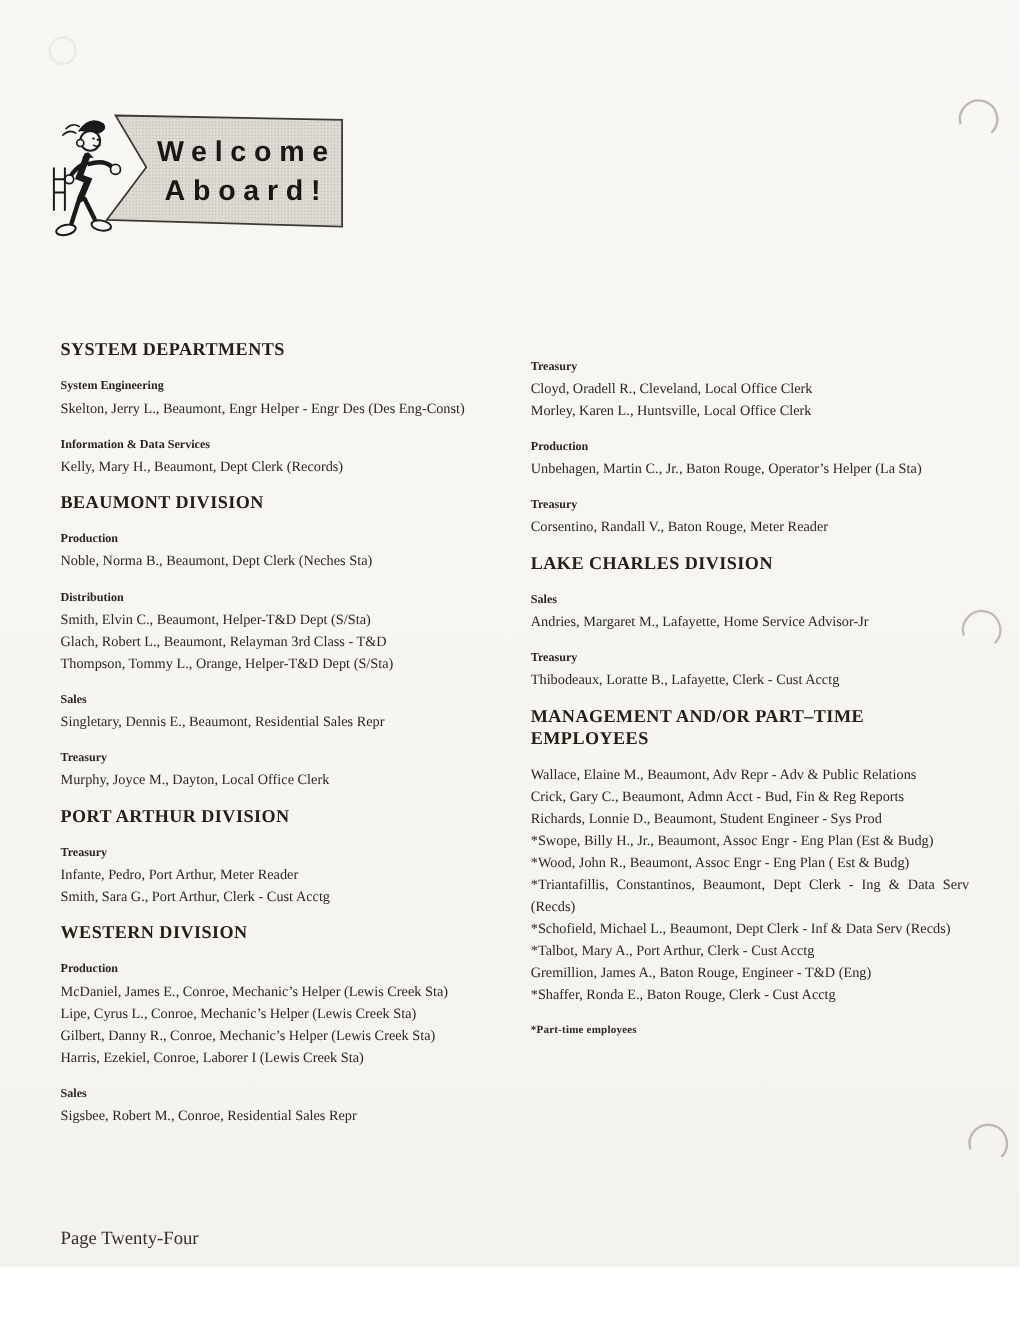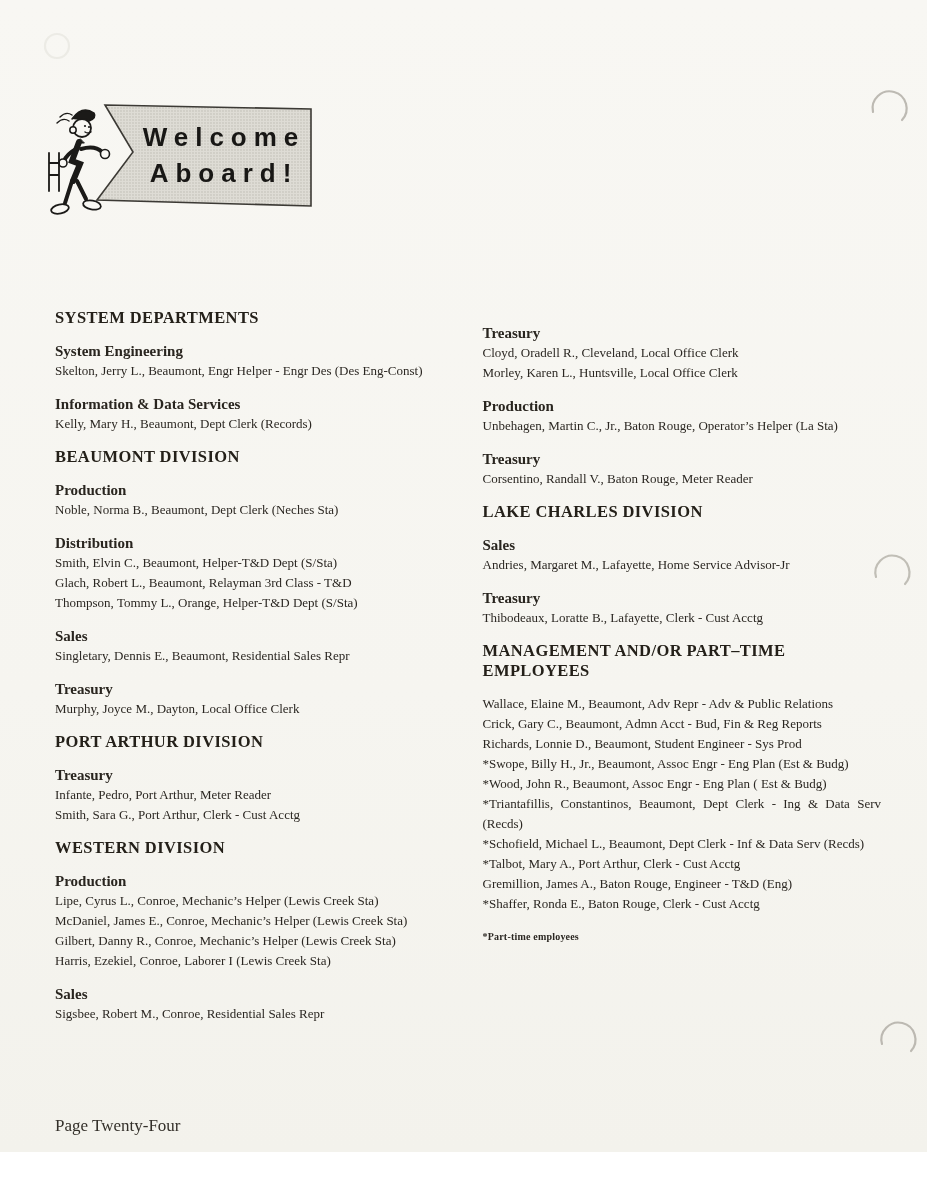"Treasury" h3.subheading { font-size: 15px -> 11px }
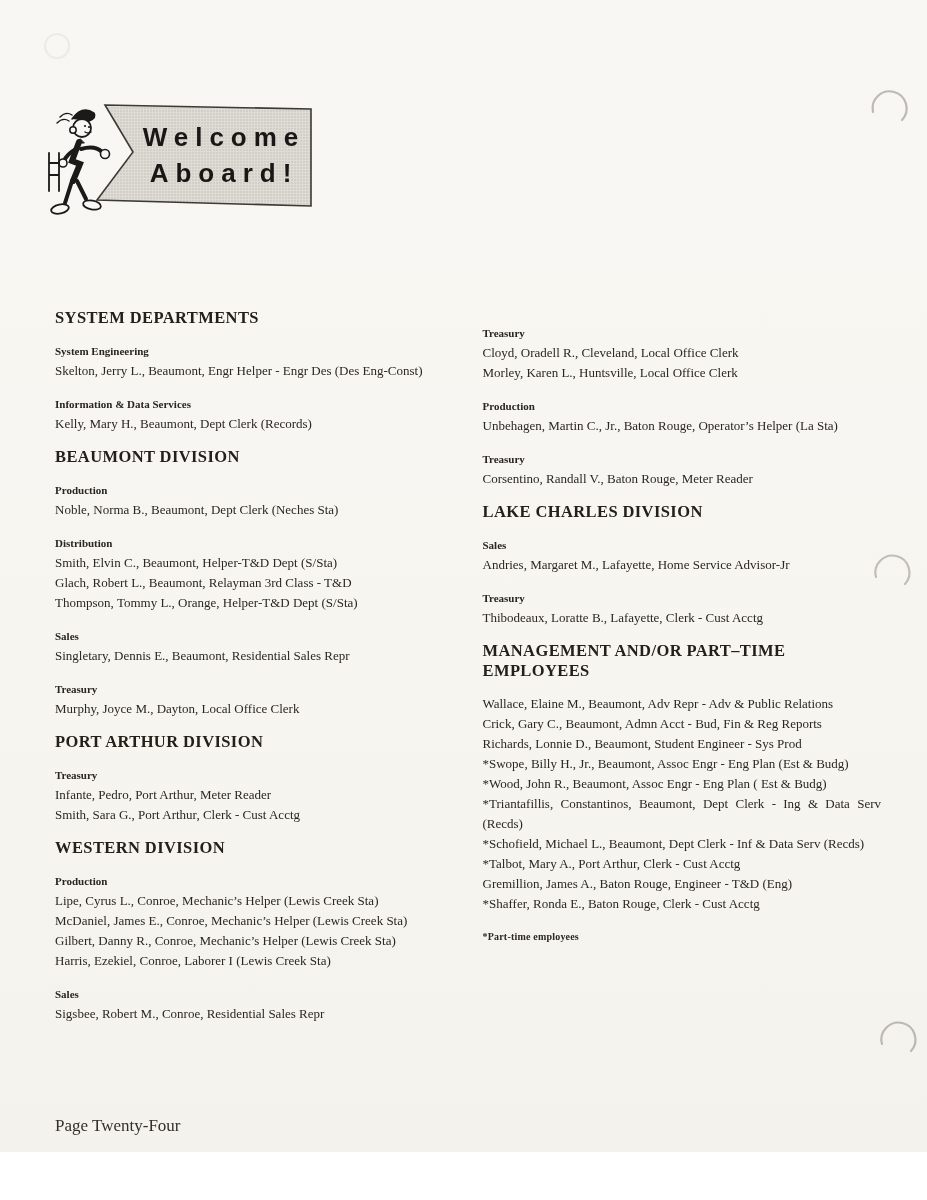"Lipe, Cyrus L., Conroe, Mechanic’s" p.entry { order: before "McDaniel, James E., Conroe, Mechanic’s" -> after "McDaniel, James E., Conroe, Mechanic’s" }
